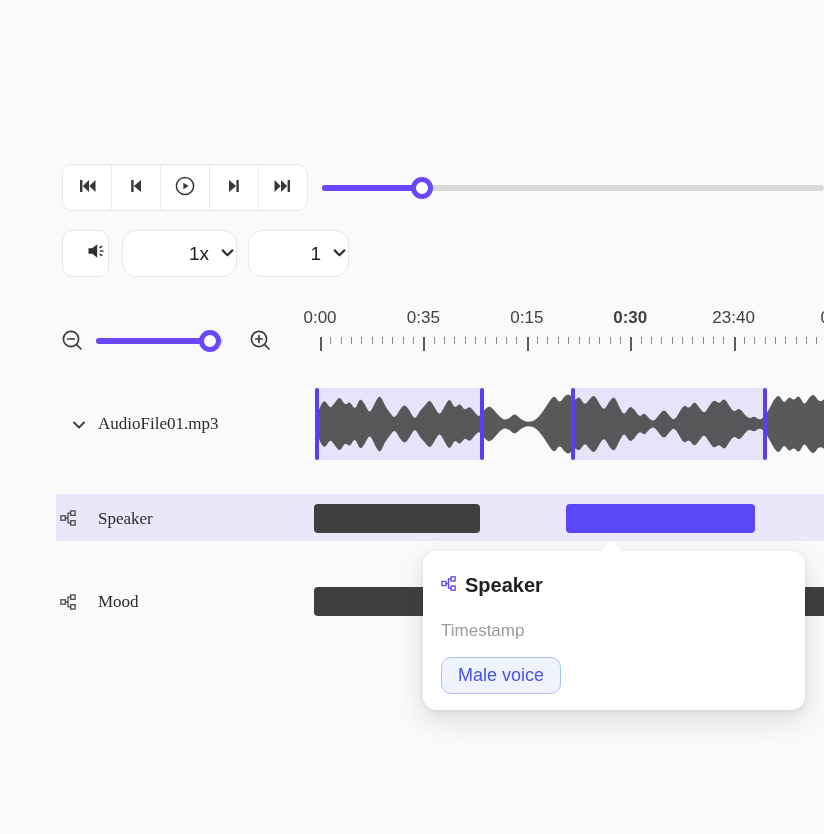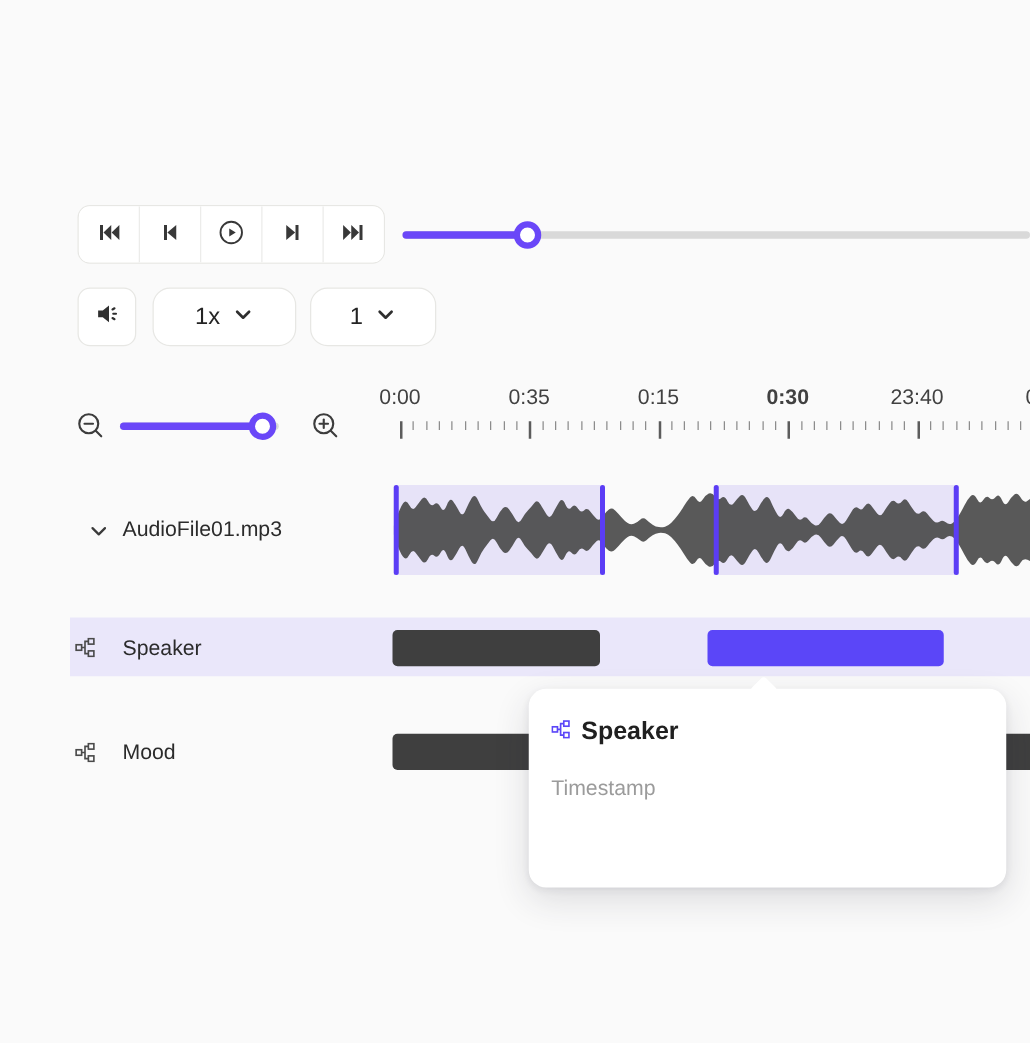"1x" .ctl-btn { justify-content: center -> flex-end }
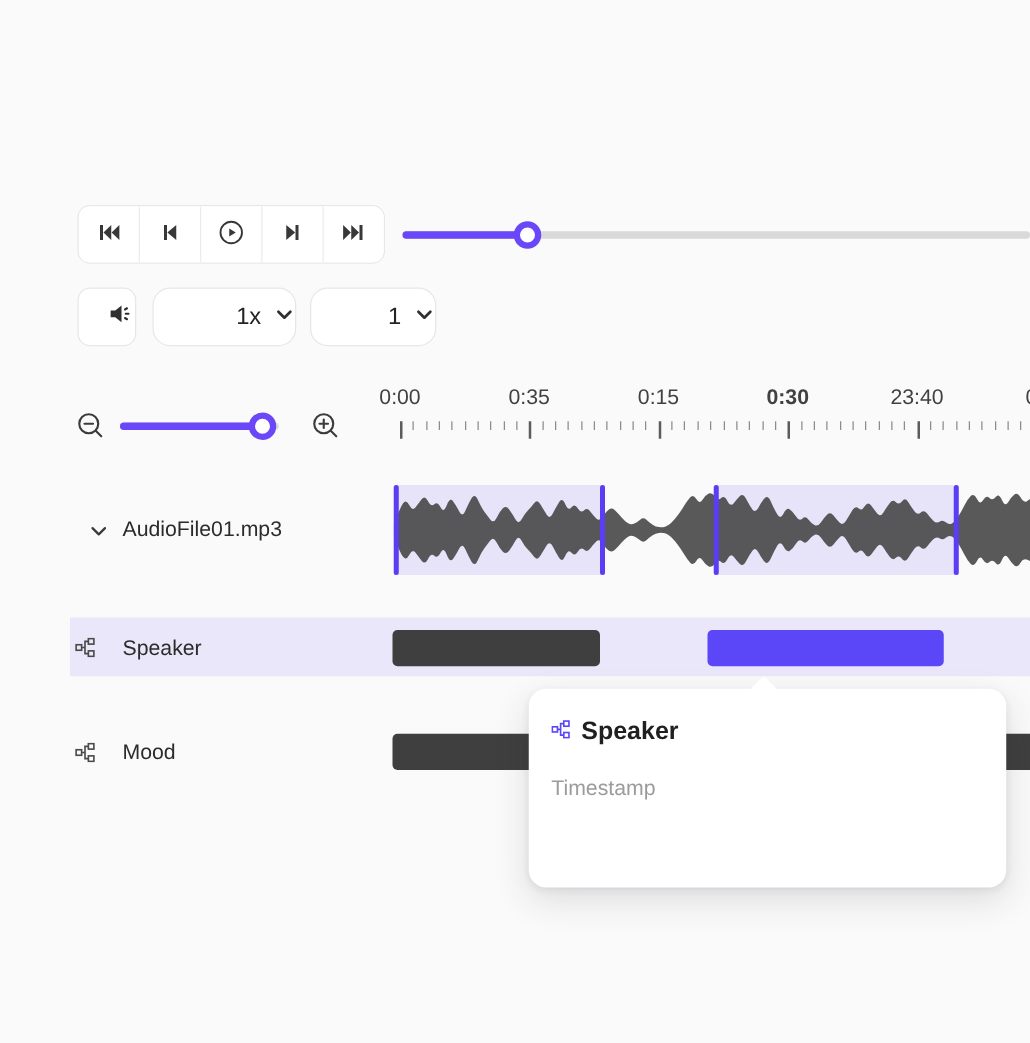"AudioFile01.mp3" .row-label { font-family: none -> Liberation Serif, serif }
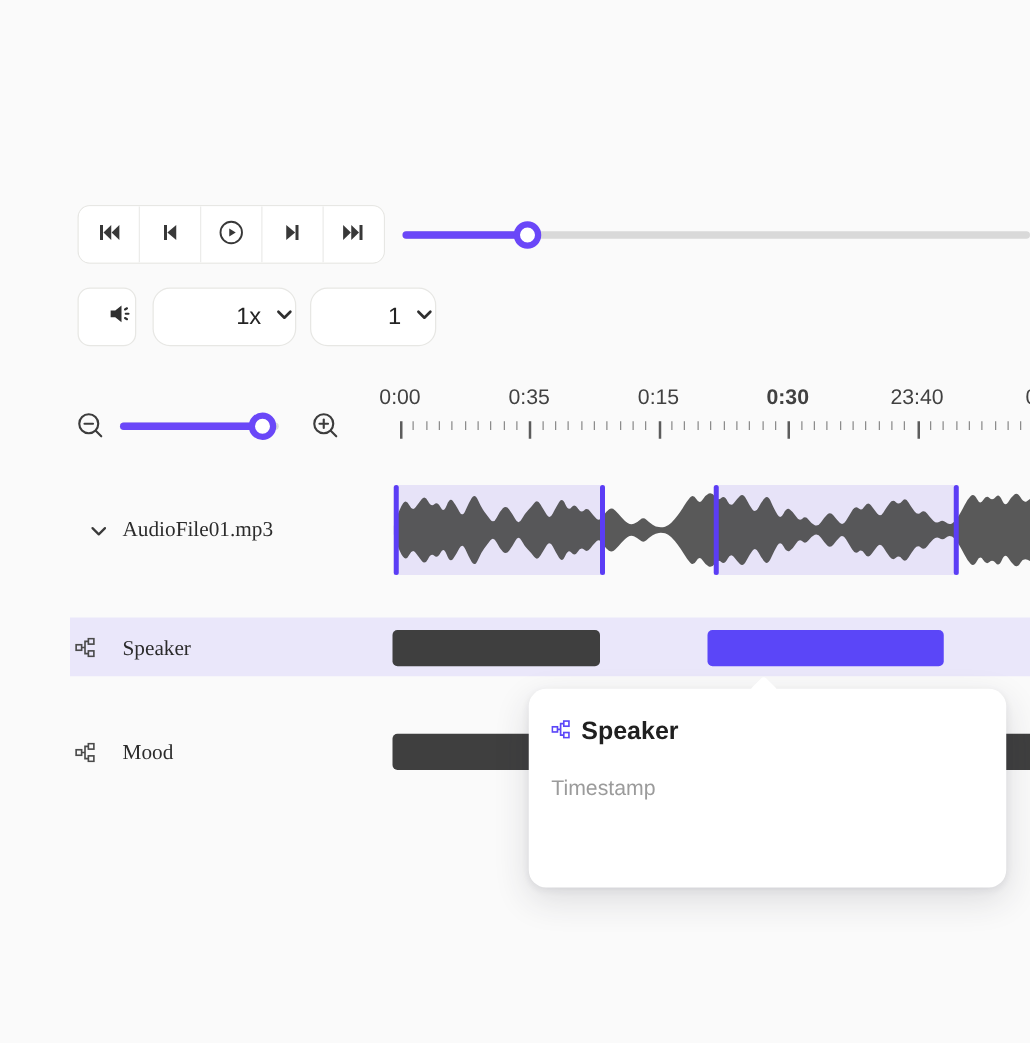"Male voice" span.tt-tag { html: none -> <span>Male voice</span> }
